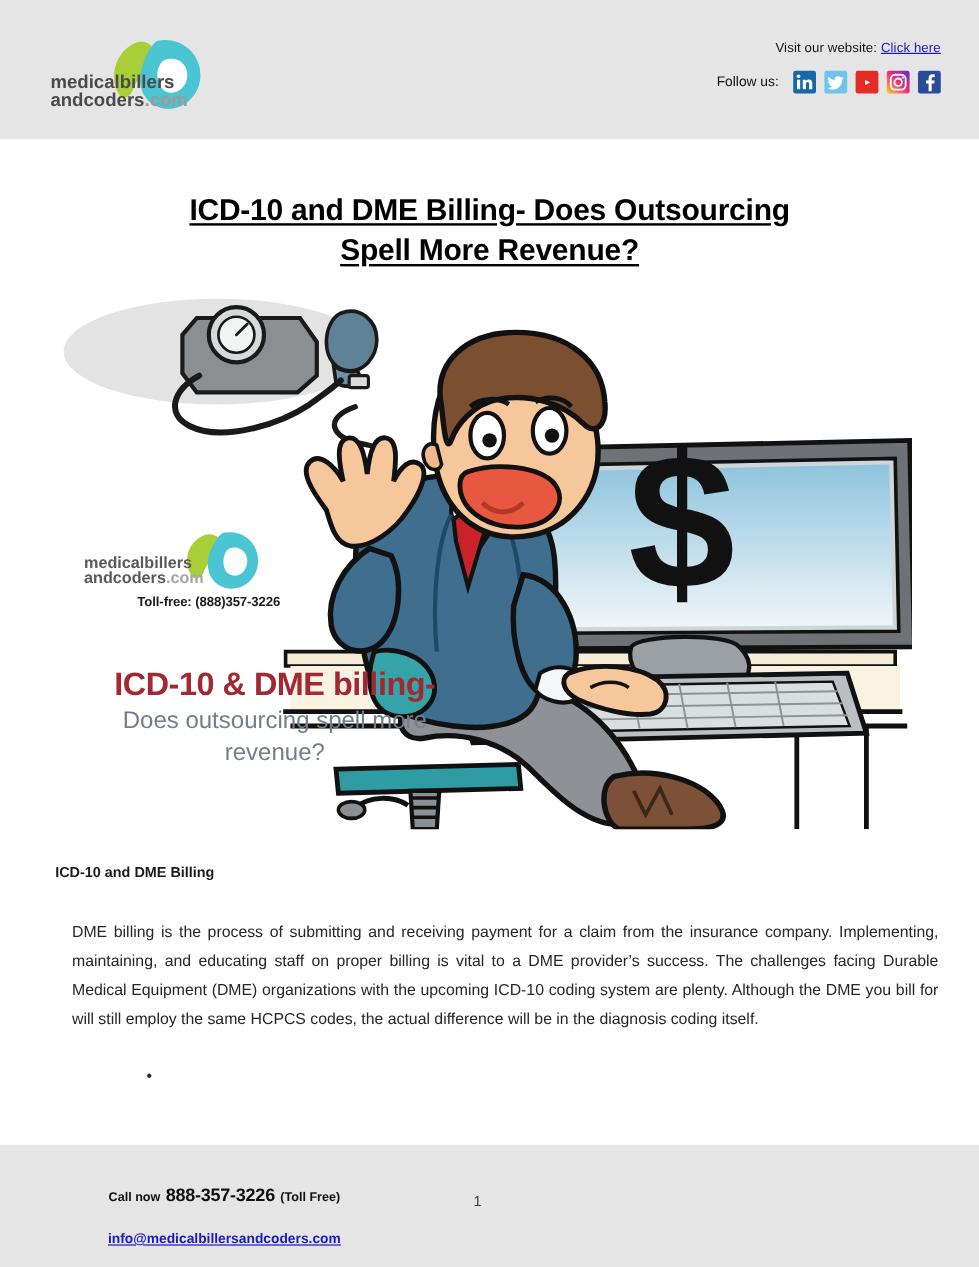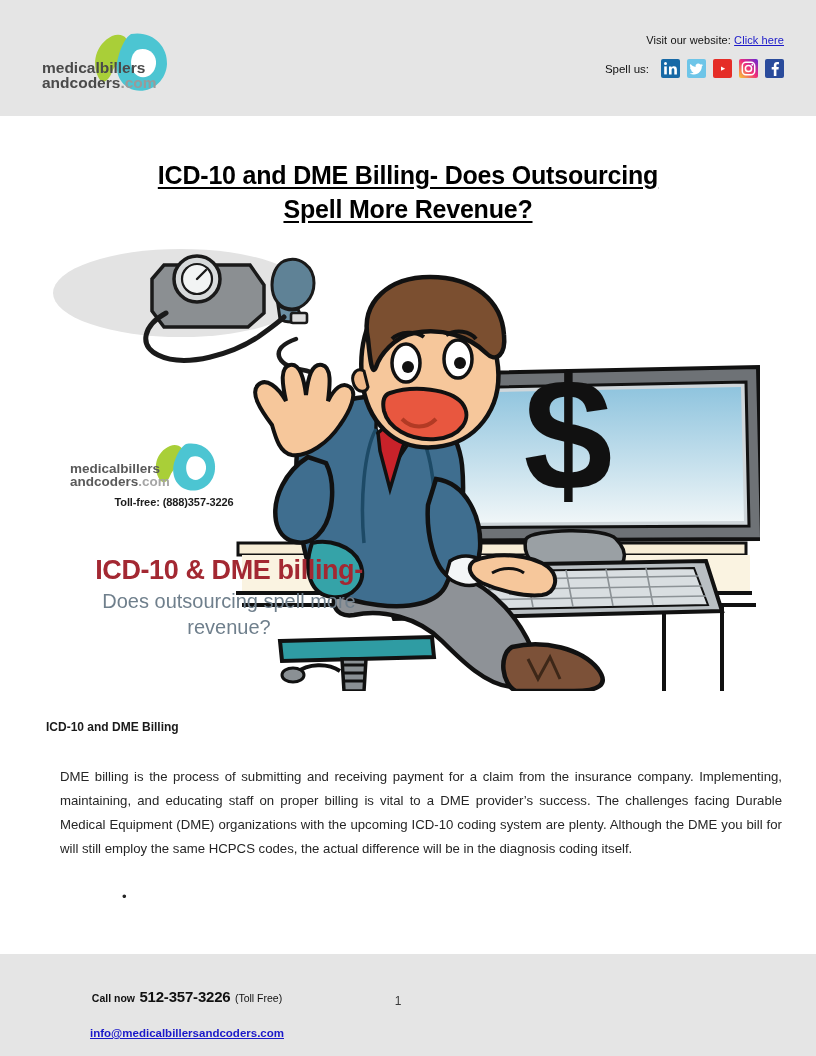"Spell us:" span.follow-label { text: Spell -> Follow }
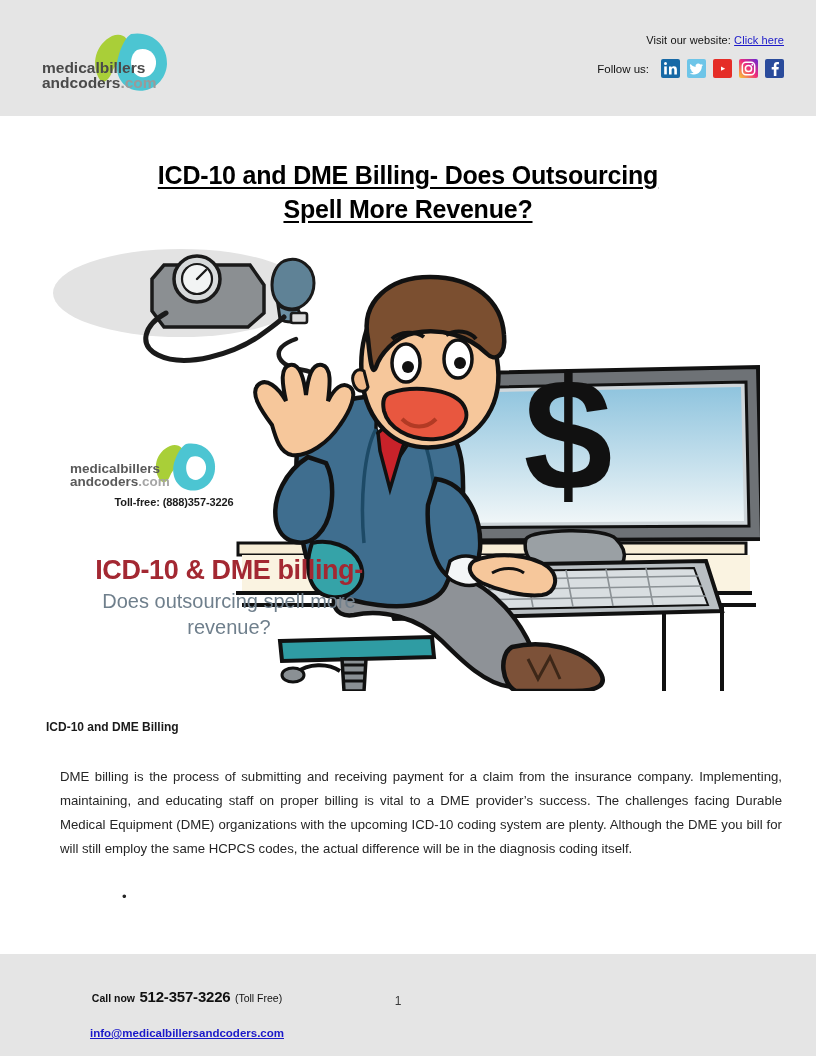"512-357-3226" span.fl-phone { text: 512-357-3226 -> 888-357-3226 }
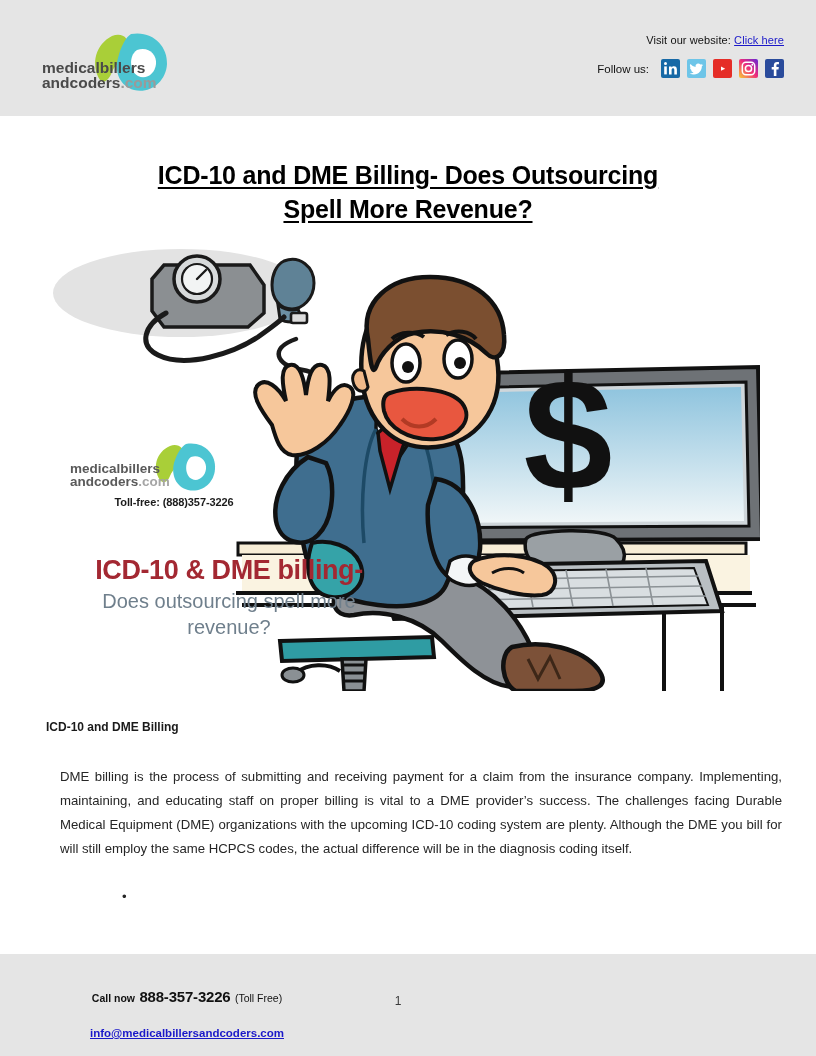"(Toll Free)" .fl-toll { font-weight: normal -> bold }
